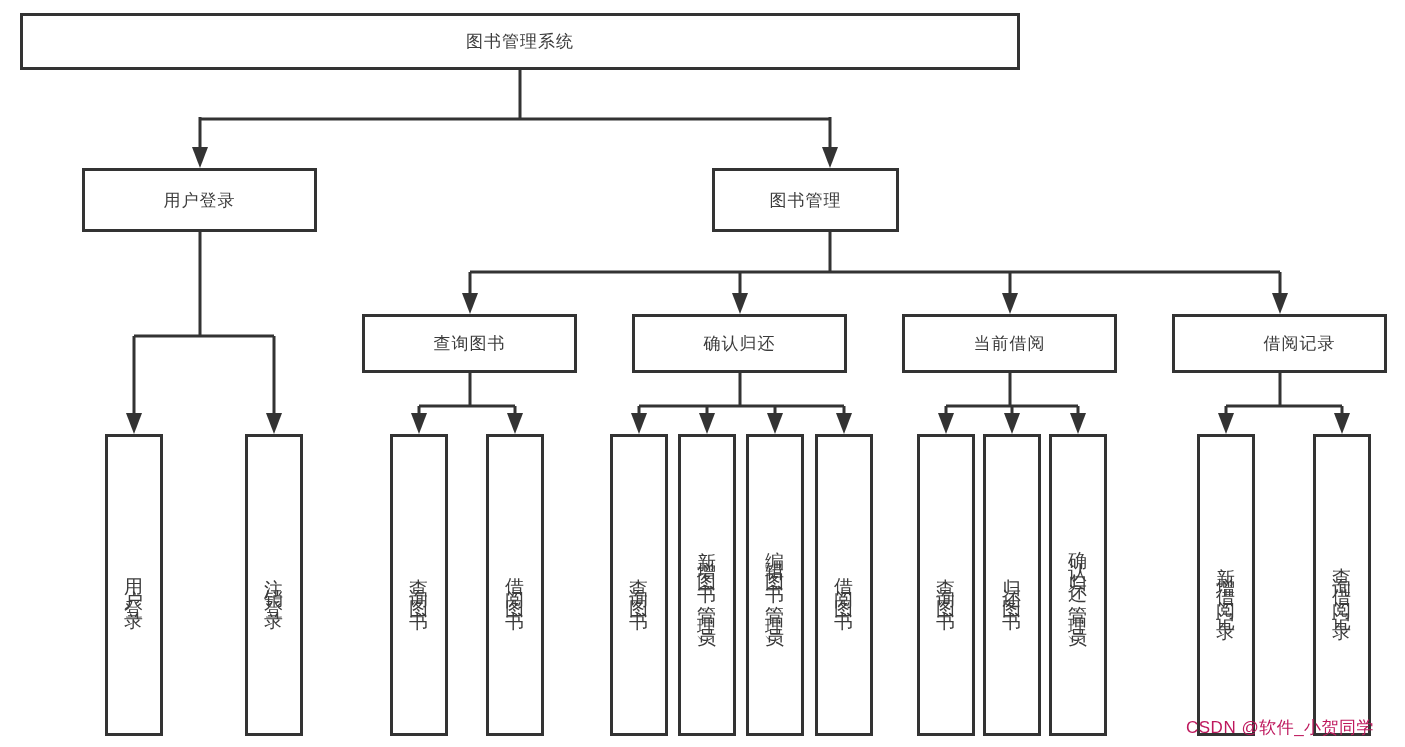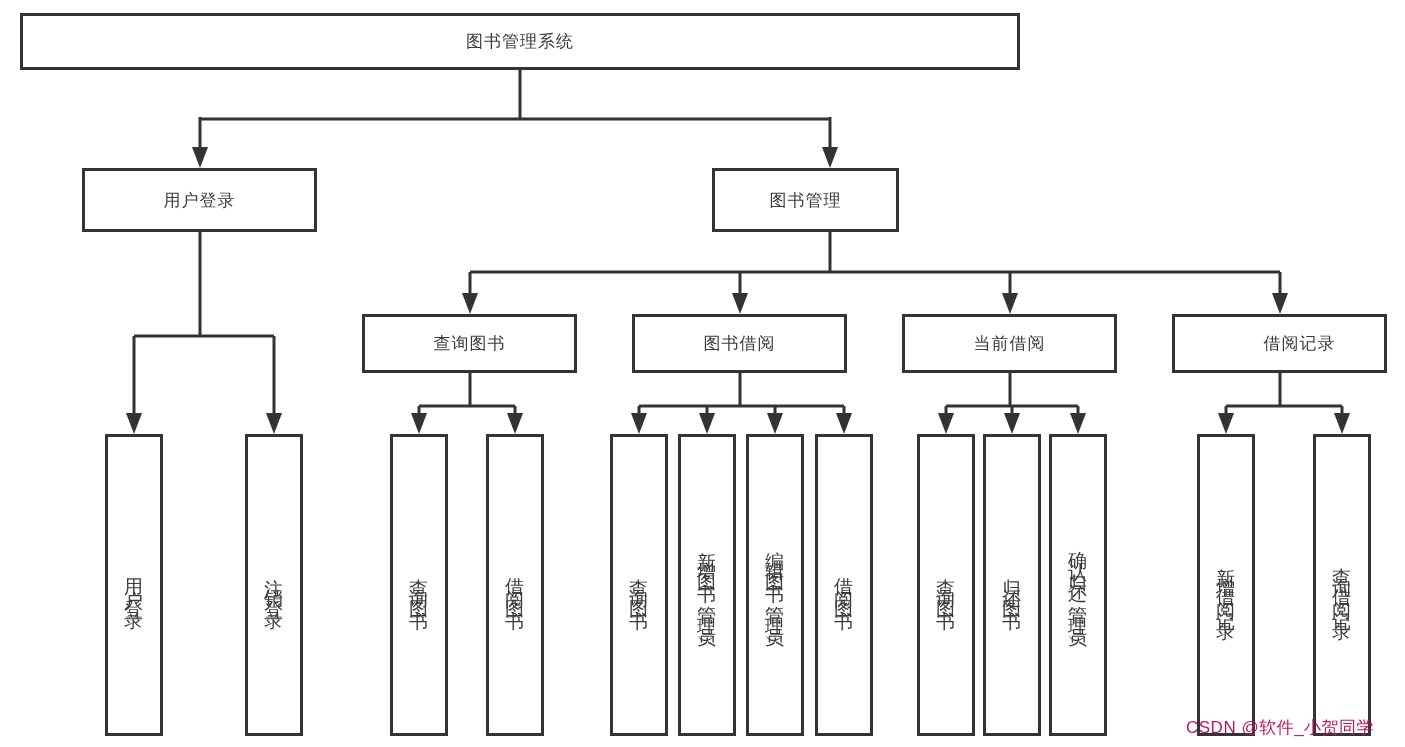"图书借阅" span { text: 图书借阅 -> 确认归还 }
